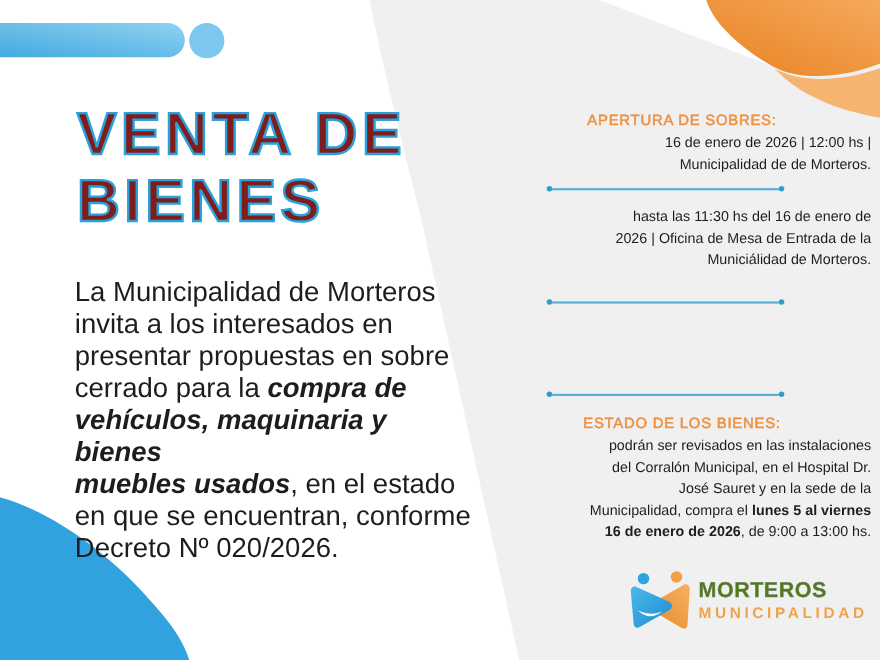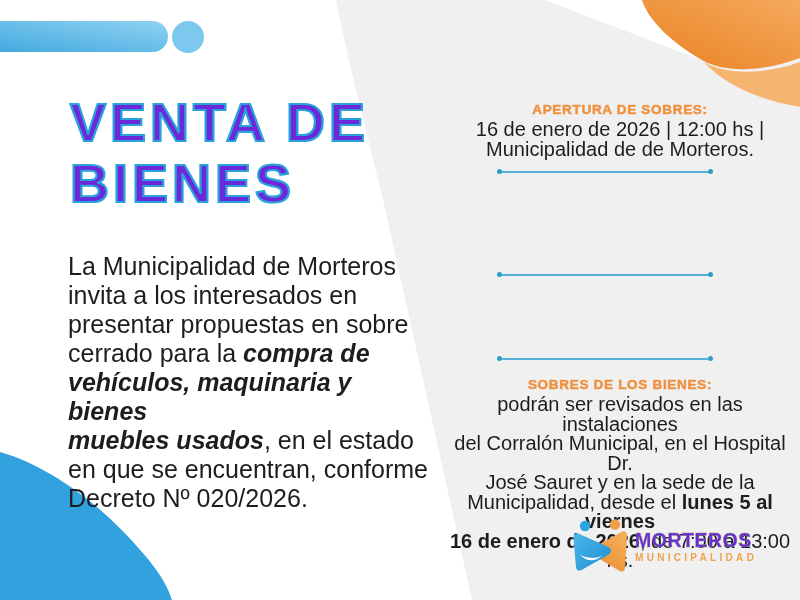"VENTA DE" .title { color: #6d28d9 -> #7f1d1d }
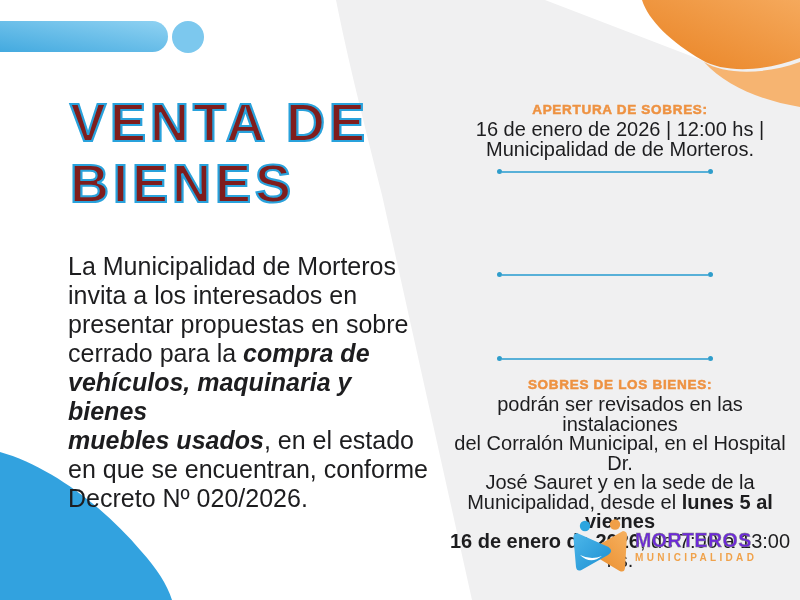"APERTURA DE SOBRES:" .sec-heading { font-weight: bold -> normal }
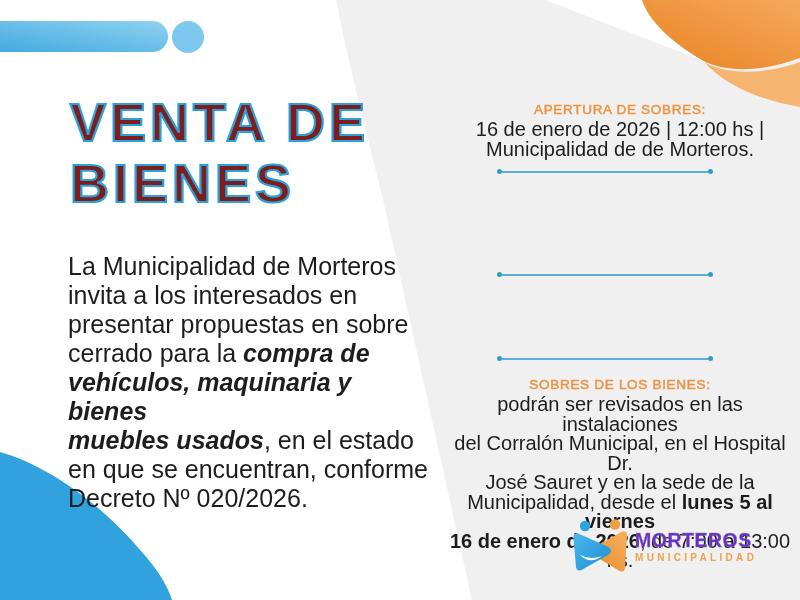"16 de enero de 2026" .sec-body { font-size: 20px -> 13px; text-align: none -> right }
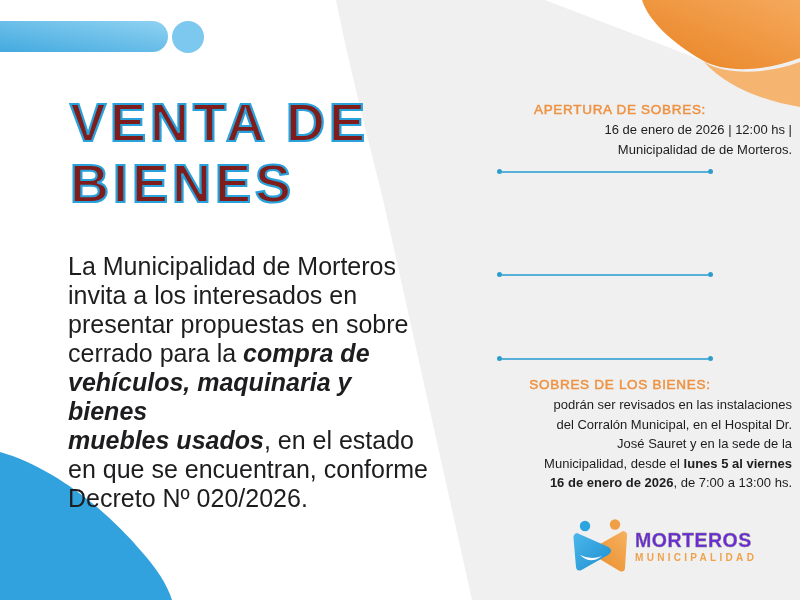"hasta las 11:30 hs del" p.sec-body { html: none -> <p>hasta las 11:30 hs del 16 de enero de 2026 | Oficina de Mesa de Entrada de la Municiálidad de Morteros.</p> }
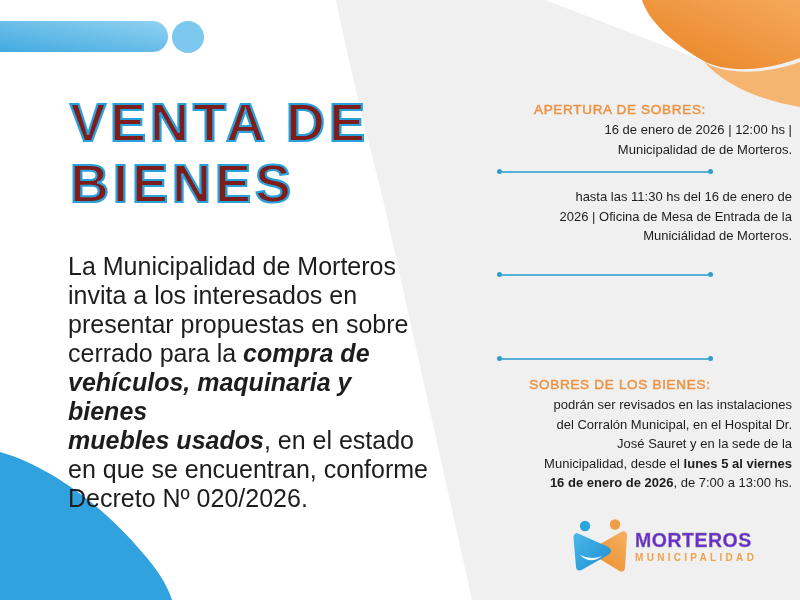"SOBRES DE LOS BIENES:" h2.sec-heading { text: SOBRES -> ESTADO }
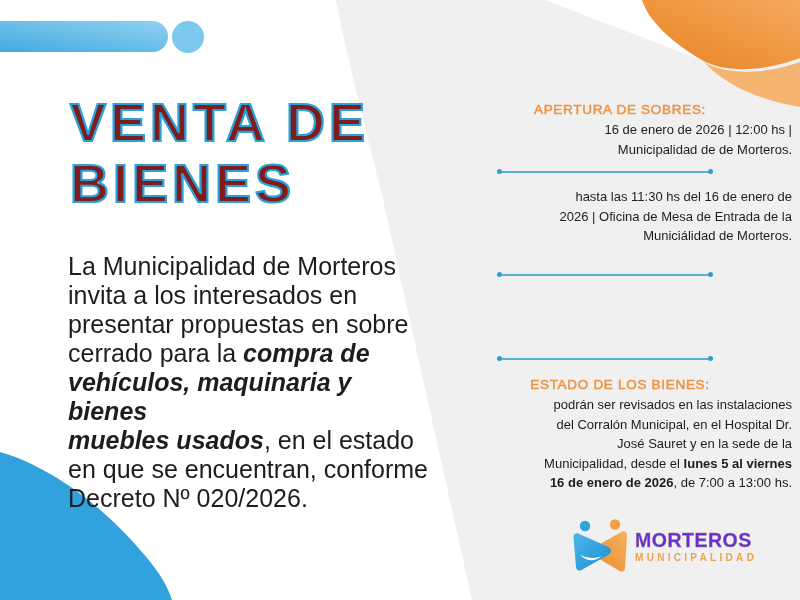"podrán ser revisados en las" span { text: desde -> compra }
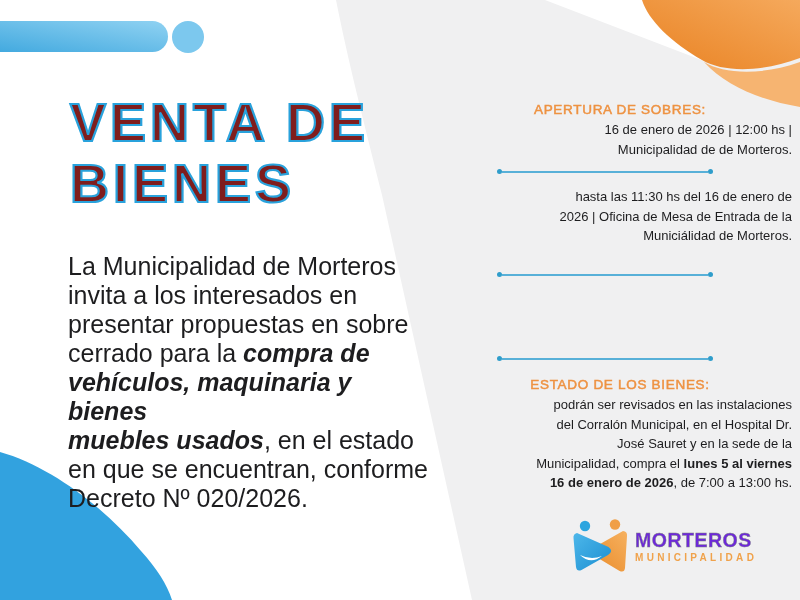", de 7:00 a 13:00" span { text: 7:00 -> 9:00 }
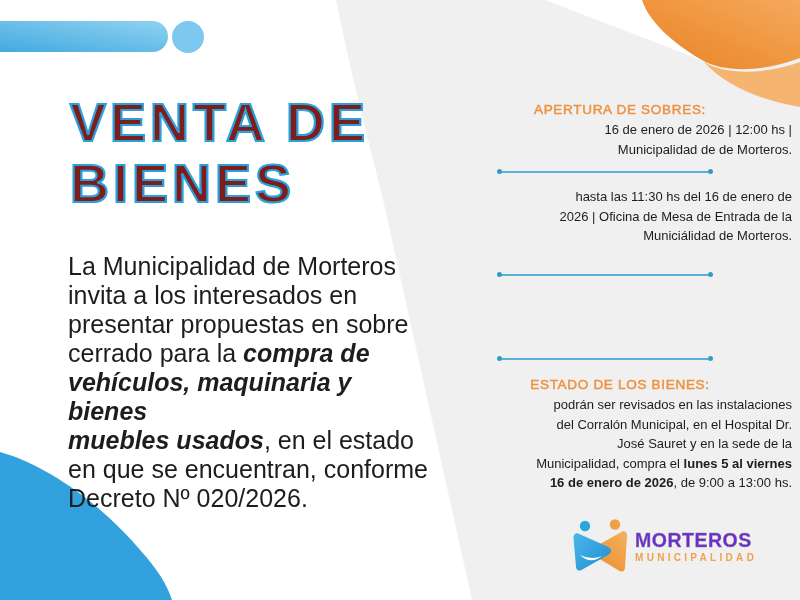"MORTEROS" .logo-name { color: #6d28d9 -> #4d7c0f }
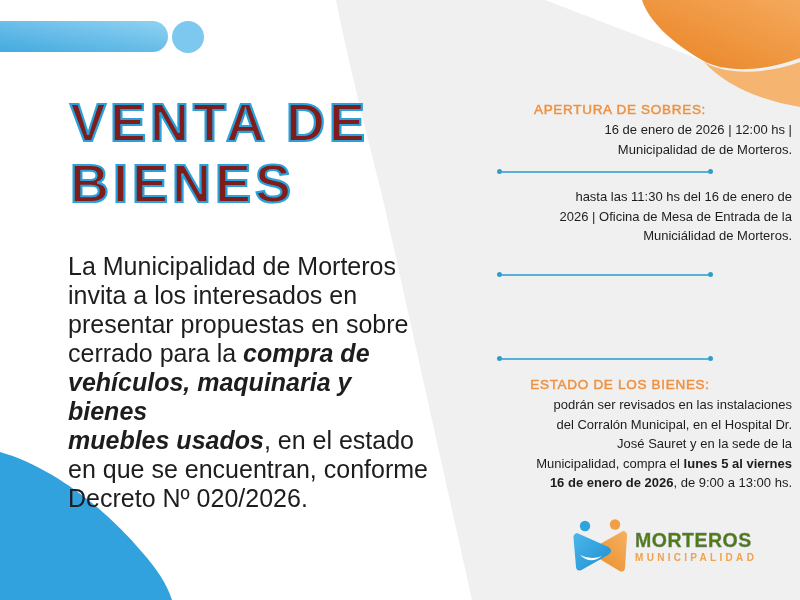"MUNICIPALIDAD" .logo-sub { font-size: 10px -> 14px }
